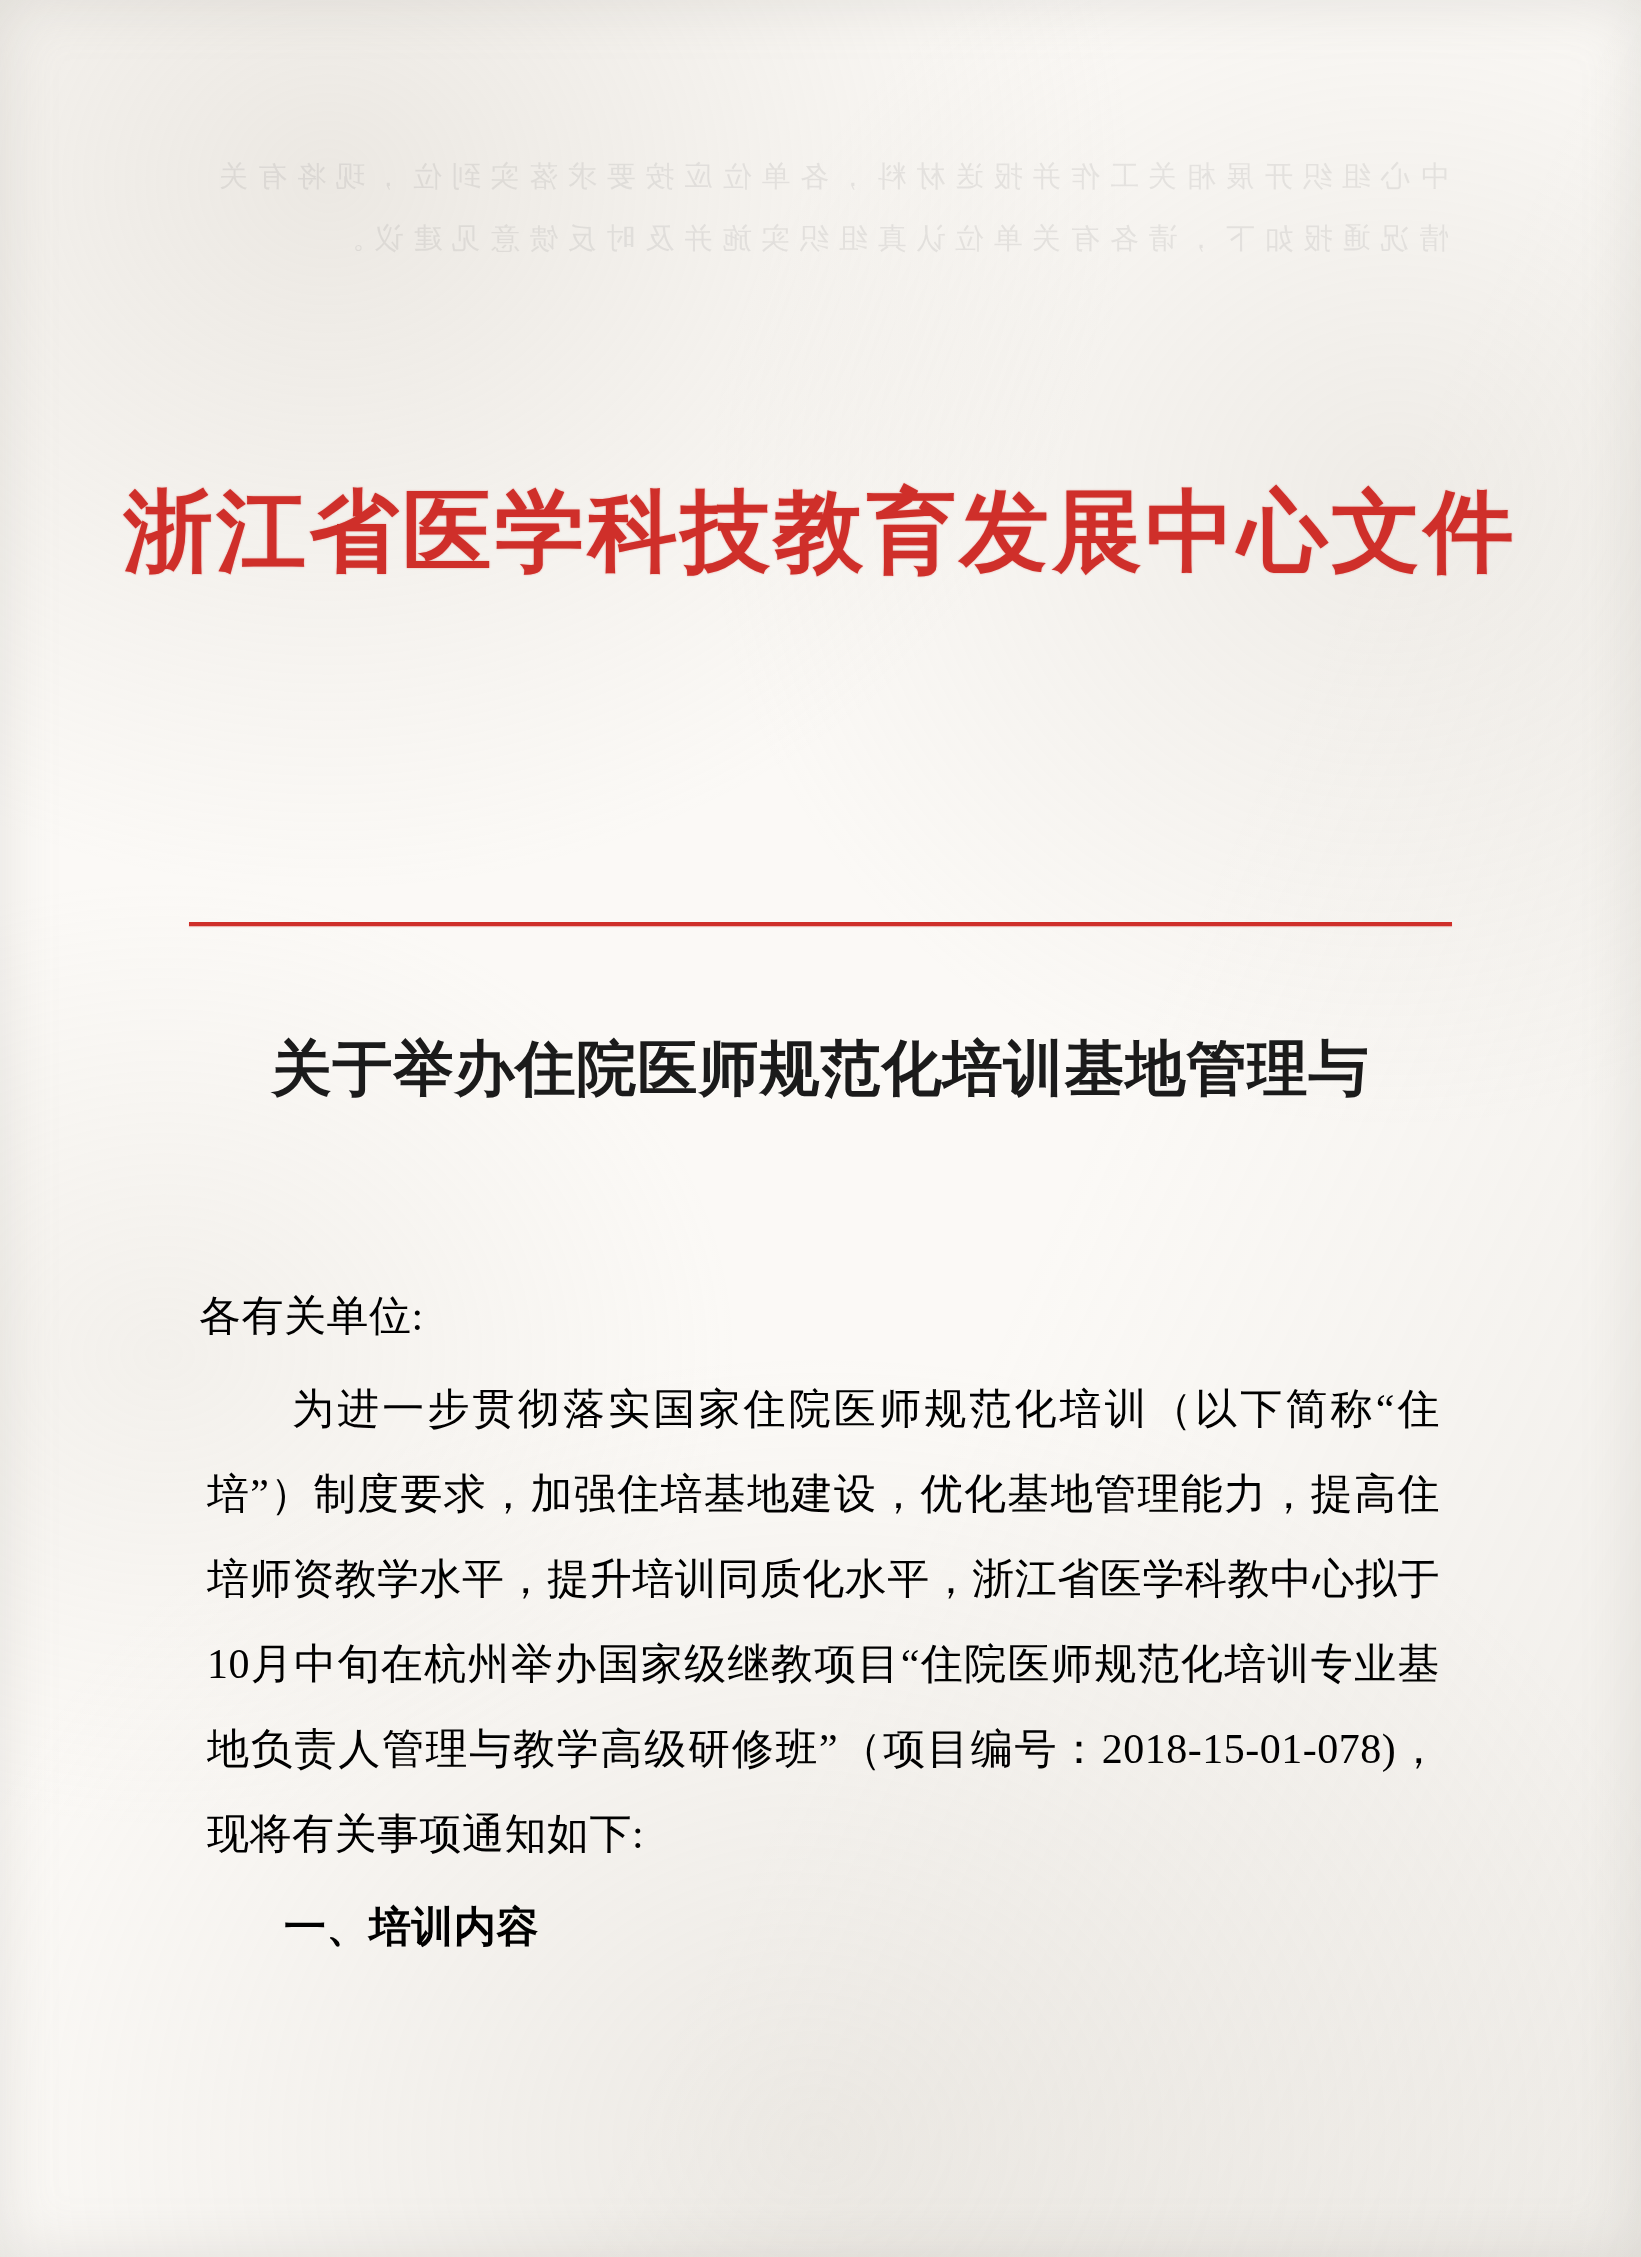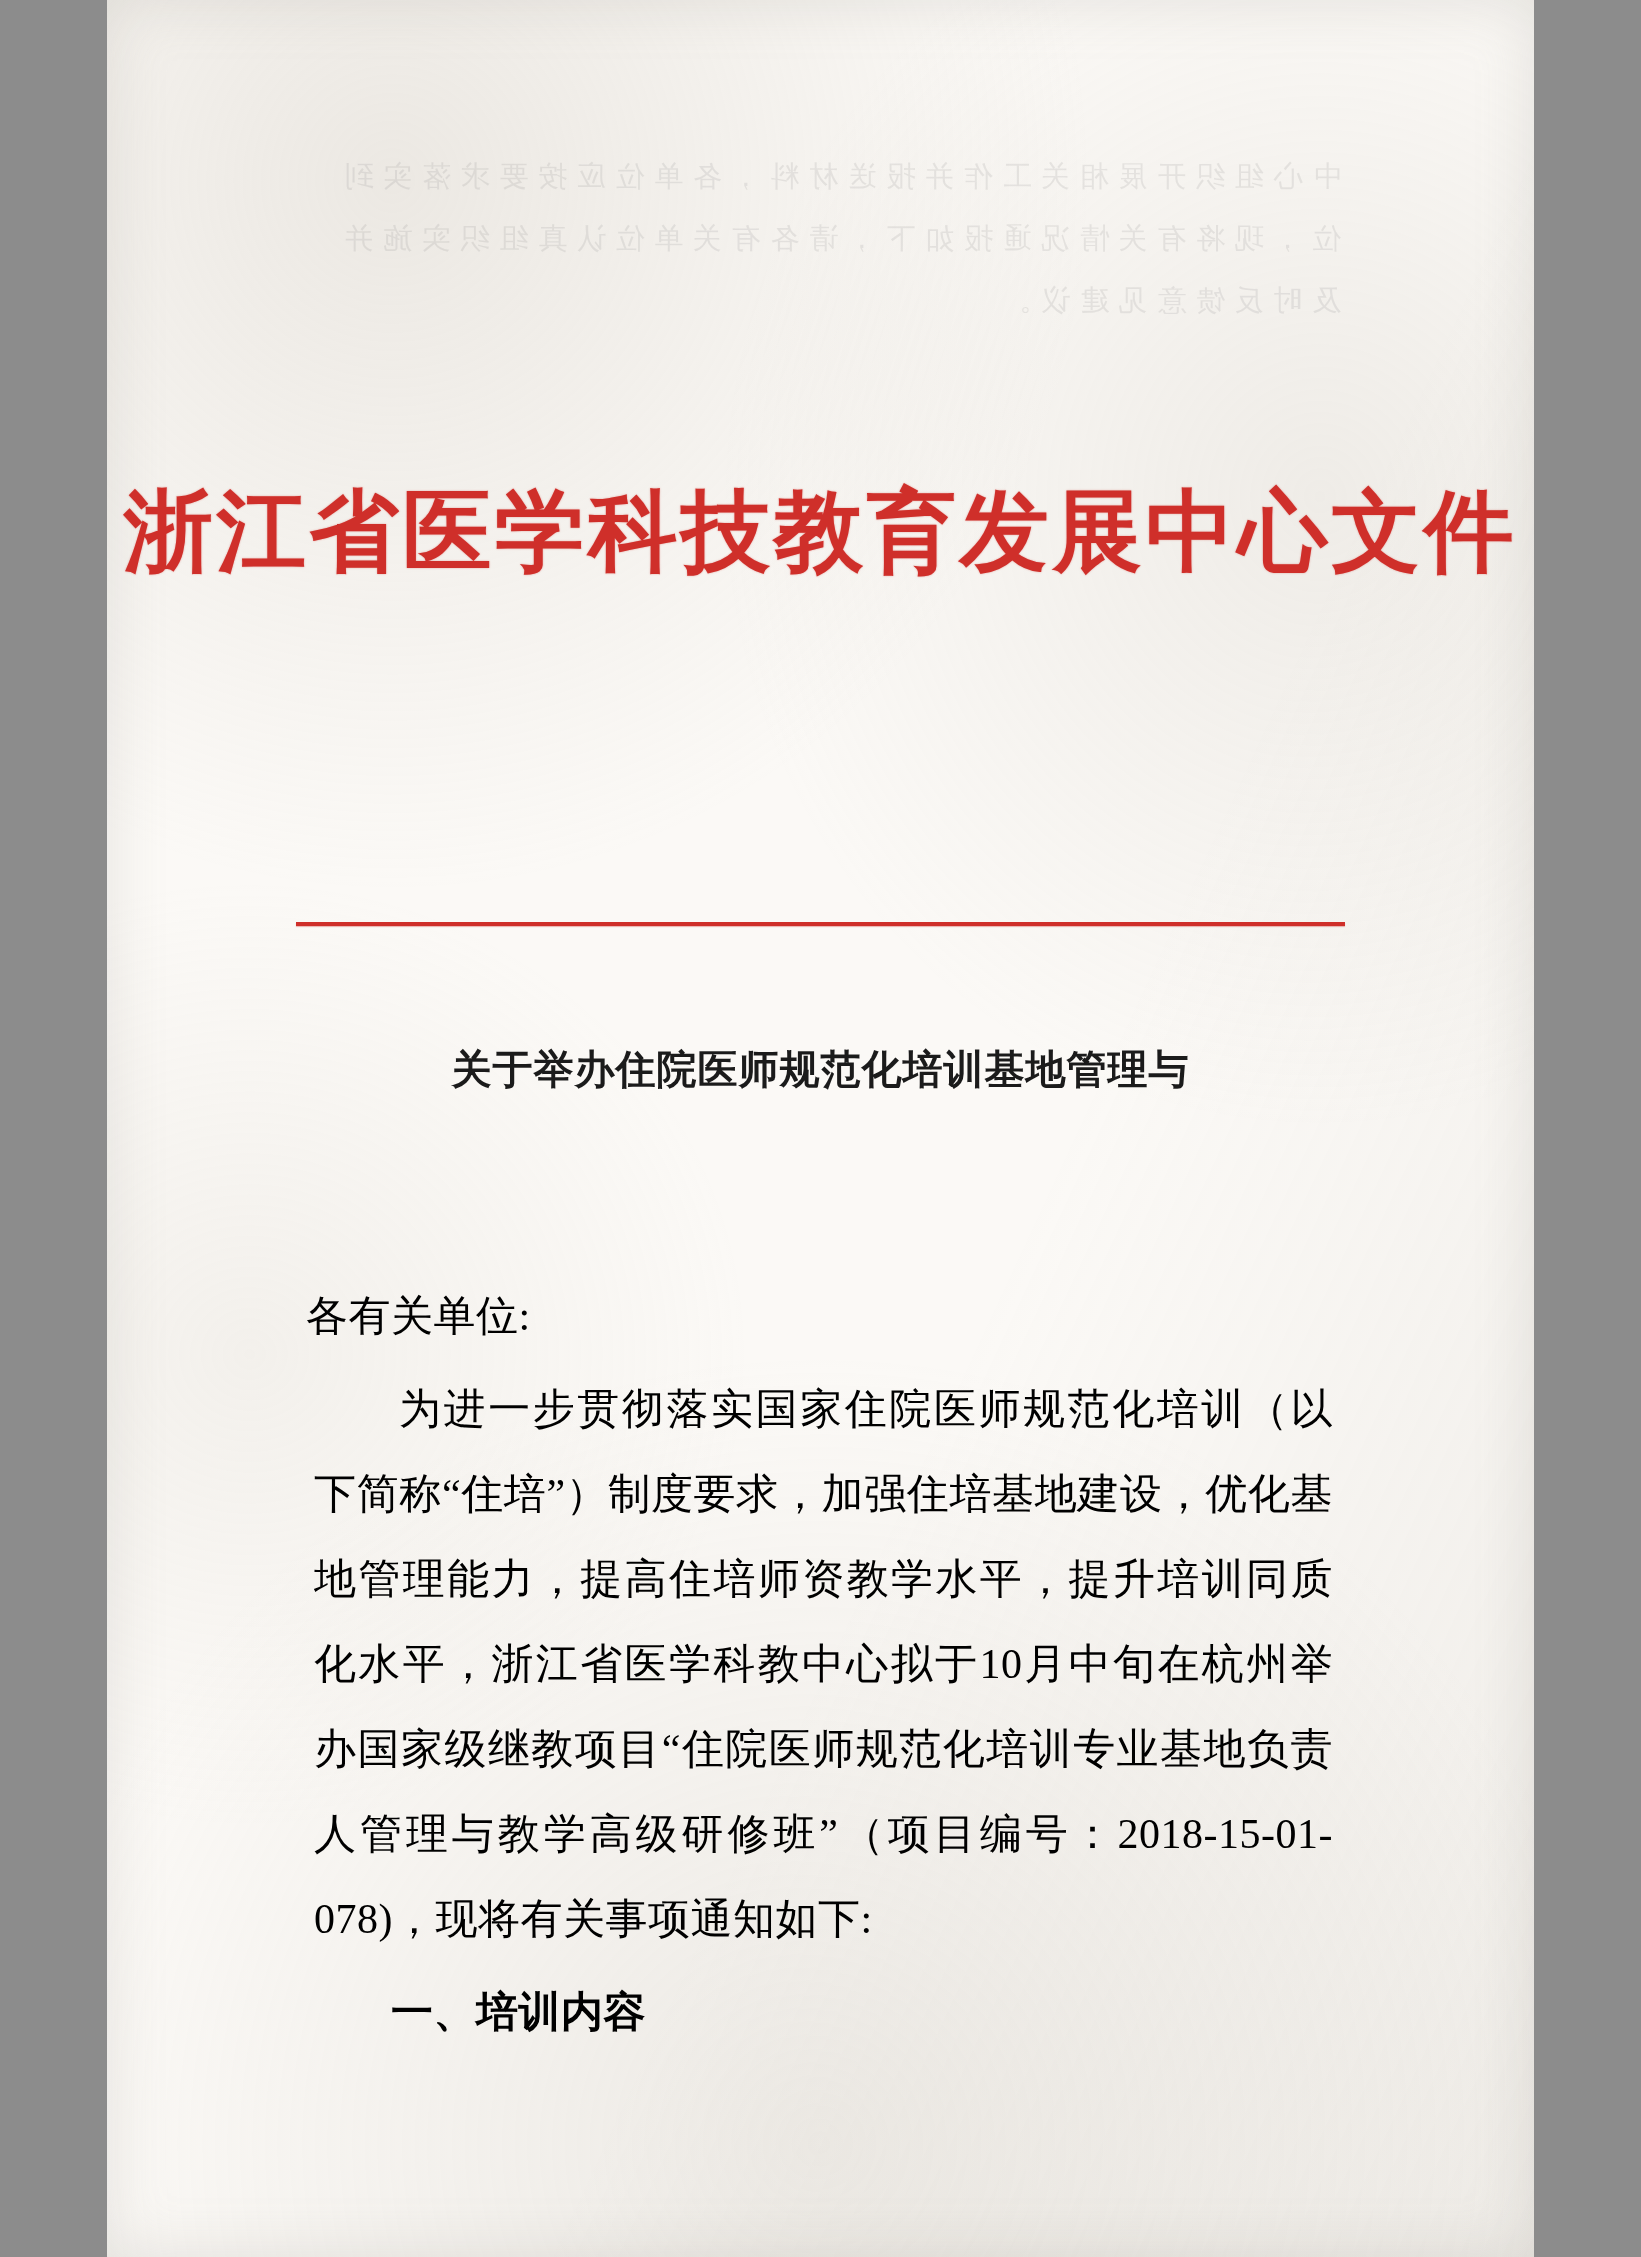"浙江省医学科技教育发展中心文件" .page { width: 1427px -> 1641px }
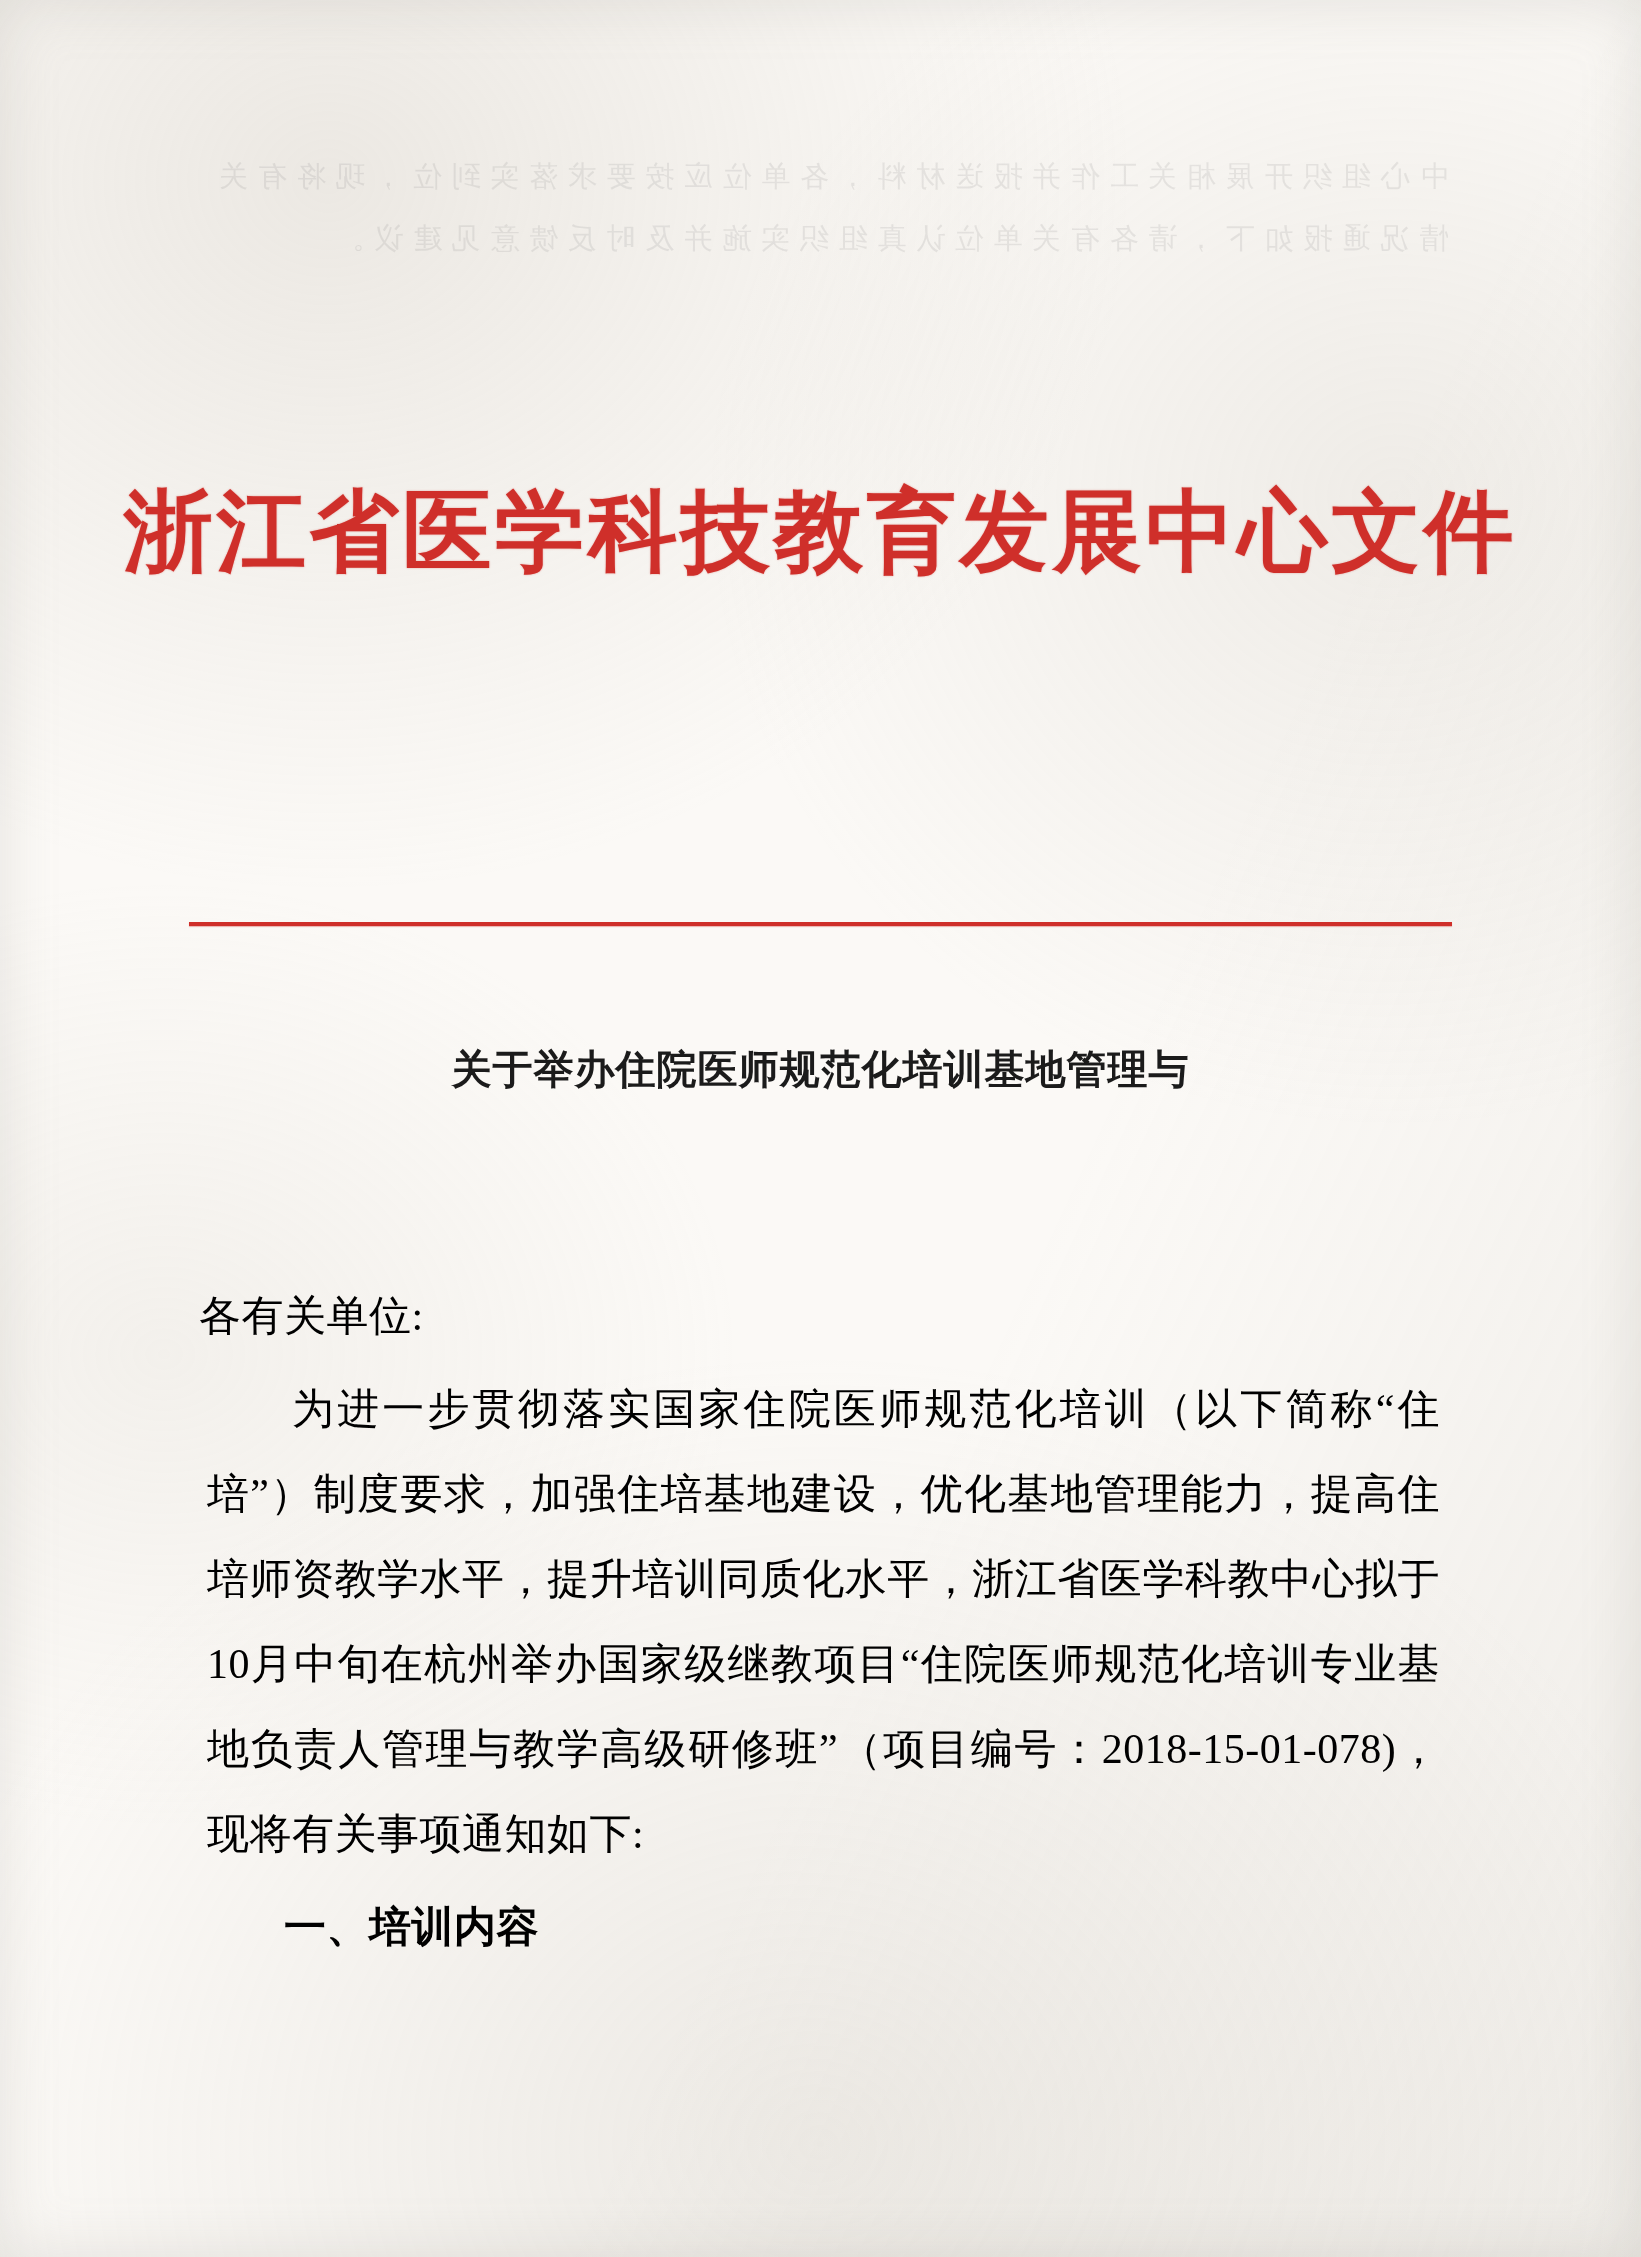"关于举办住院医师规范化培训基地管理与" .doc-title { font-size: 40px -> 60px }
